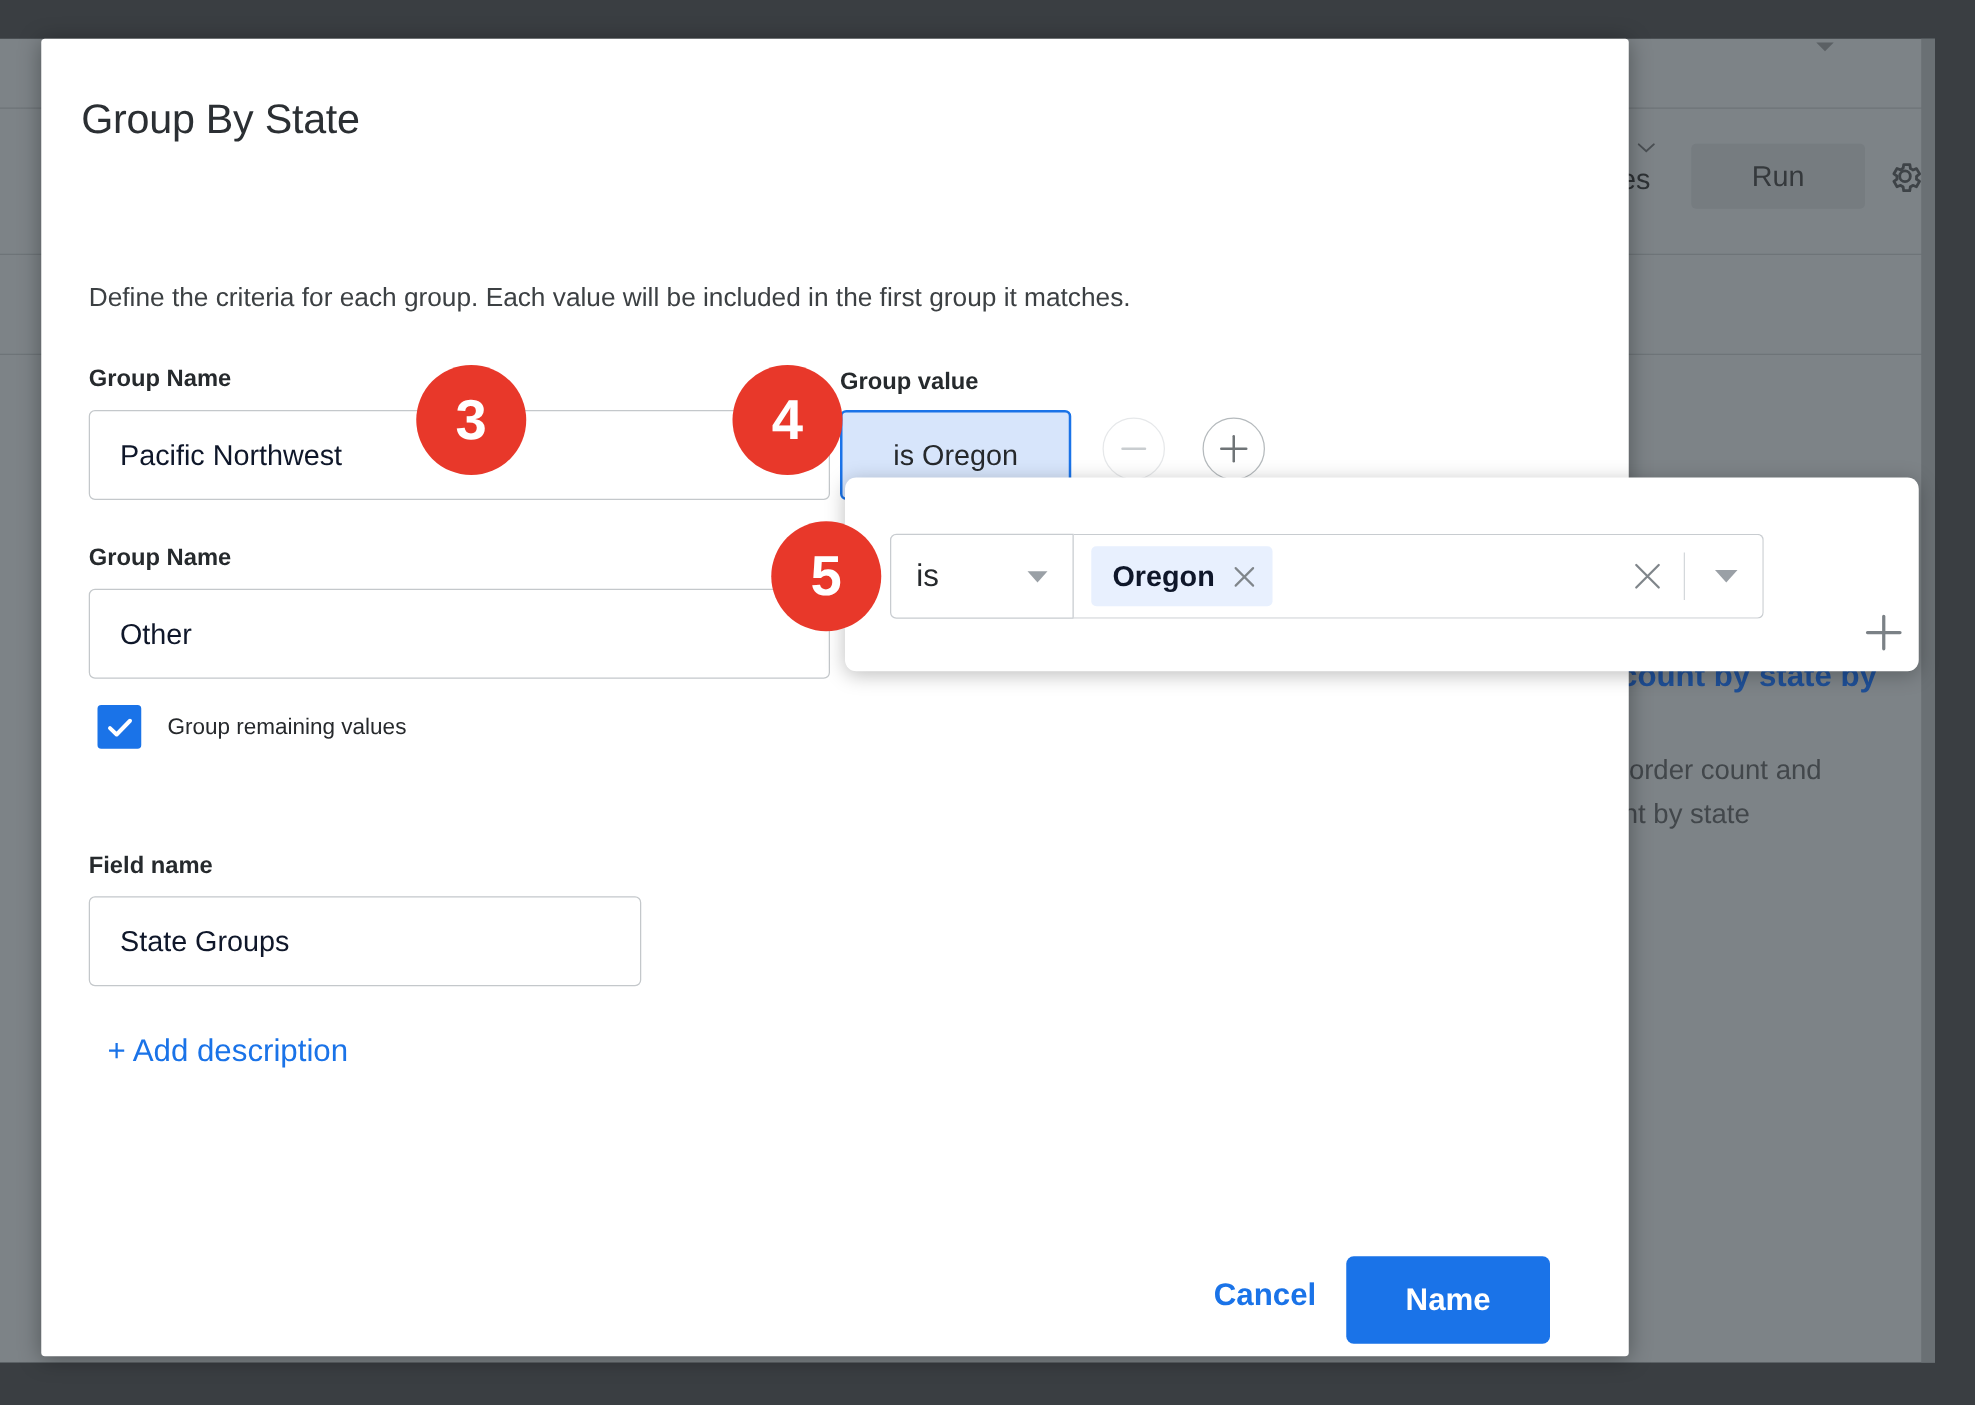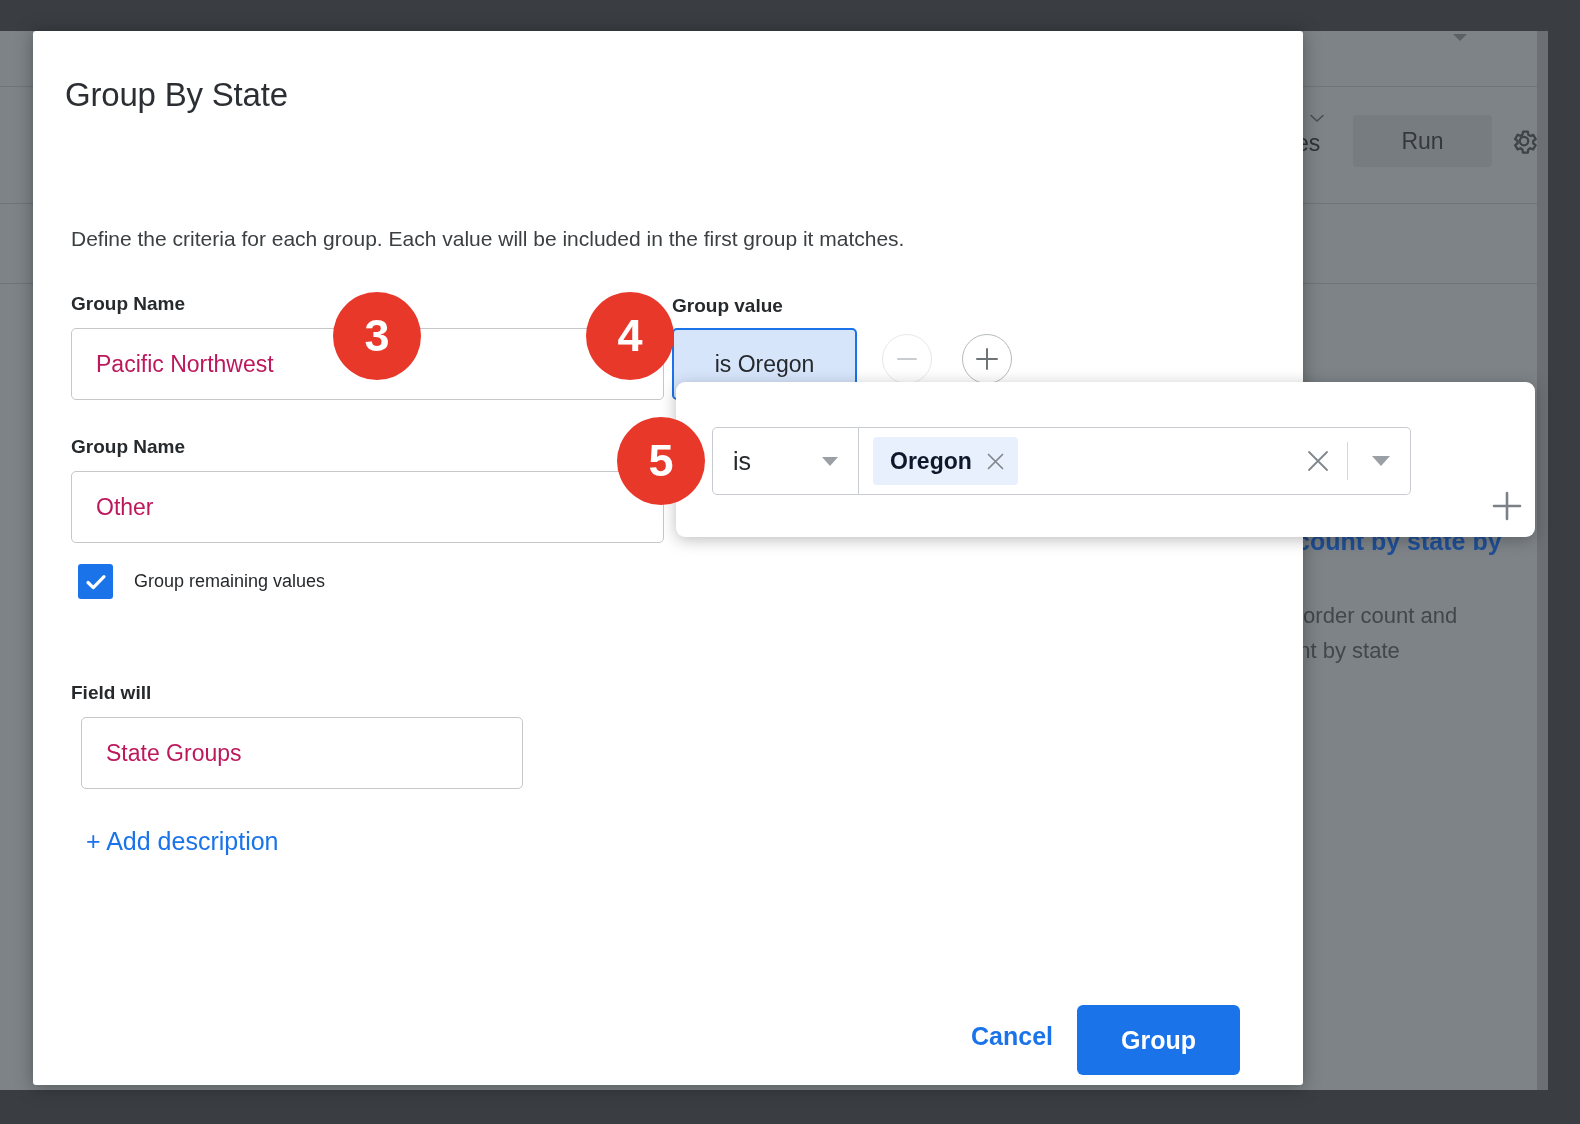"Pacific Northwest" .text-input { color: #be185d -> #0f172a }
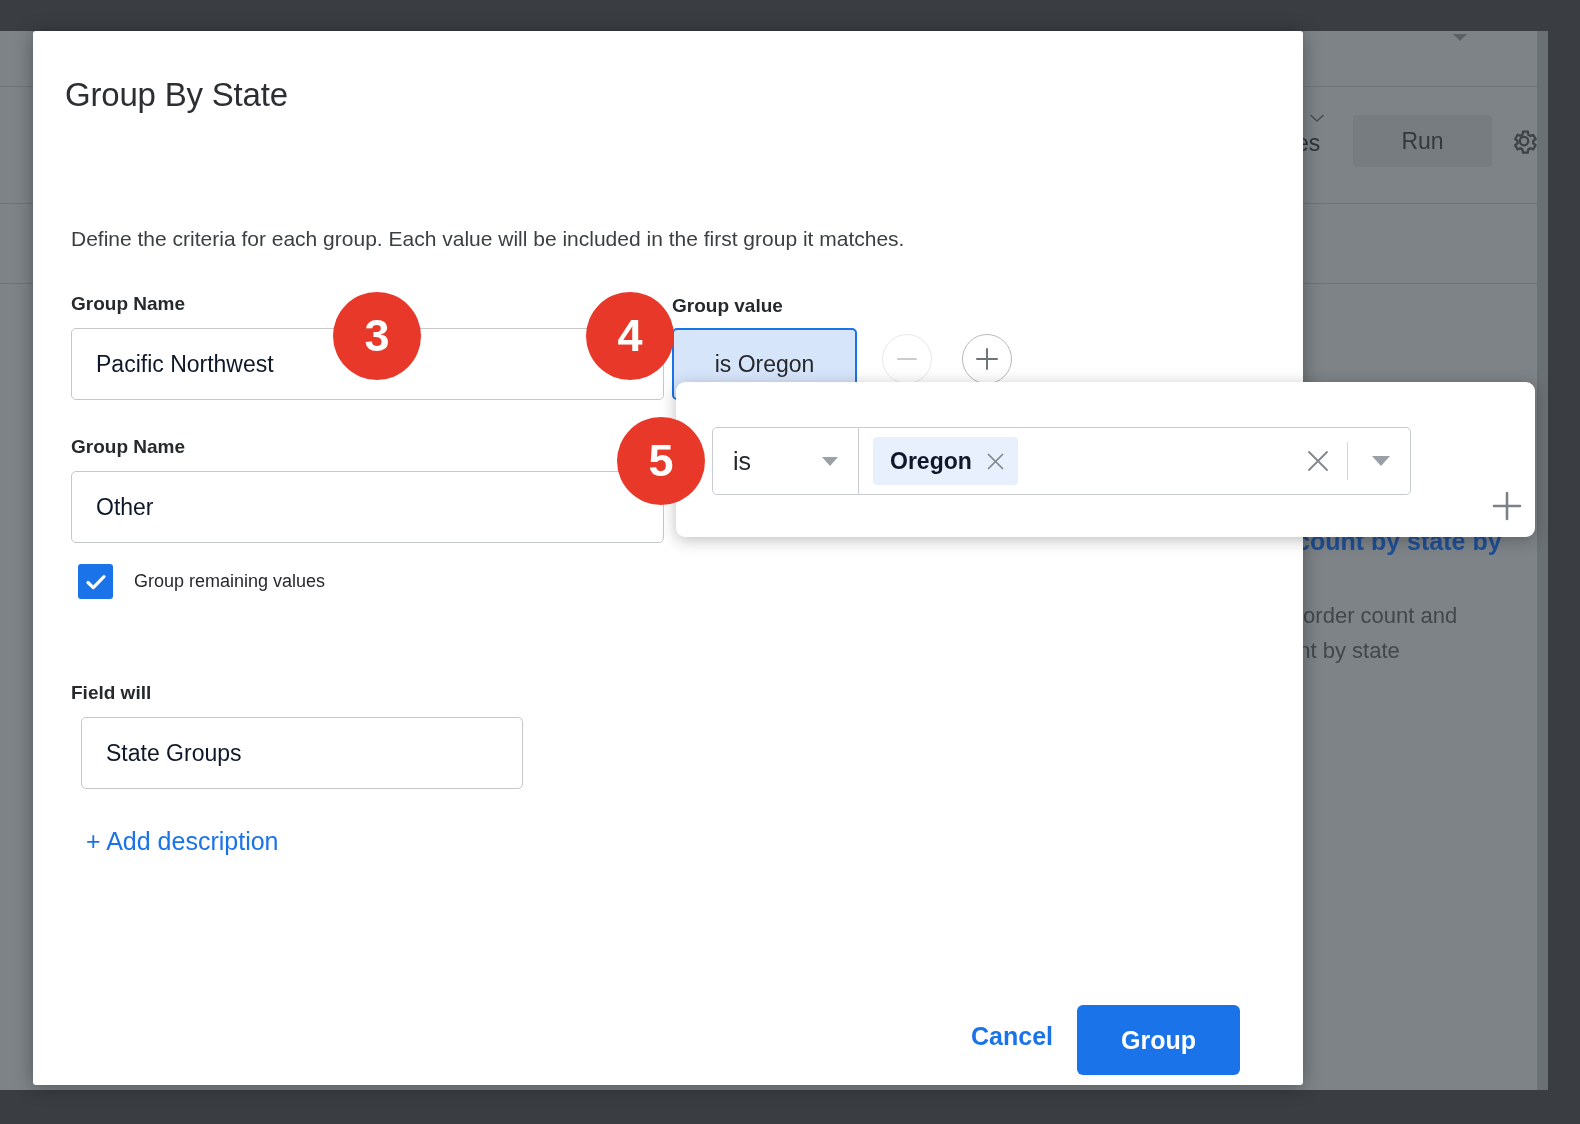"Field will" div.field-label { text: will -> name }
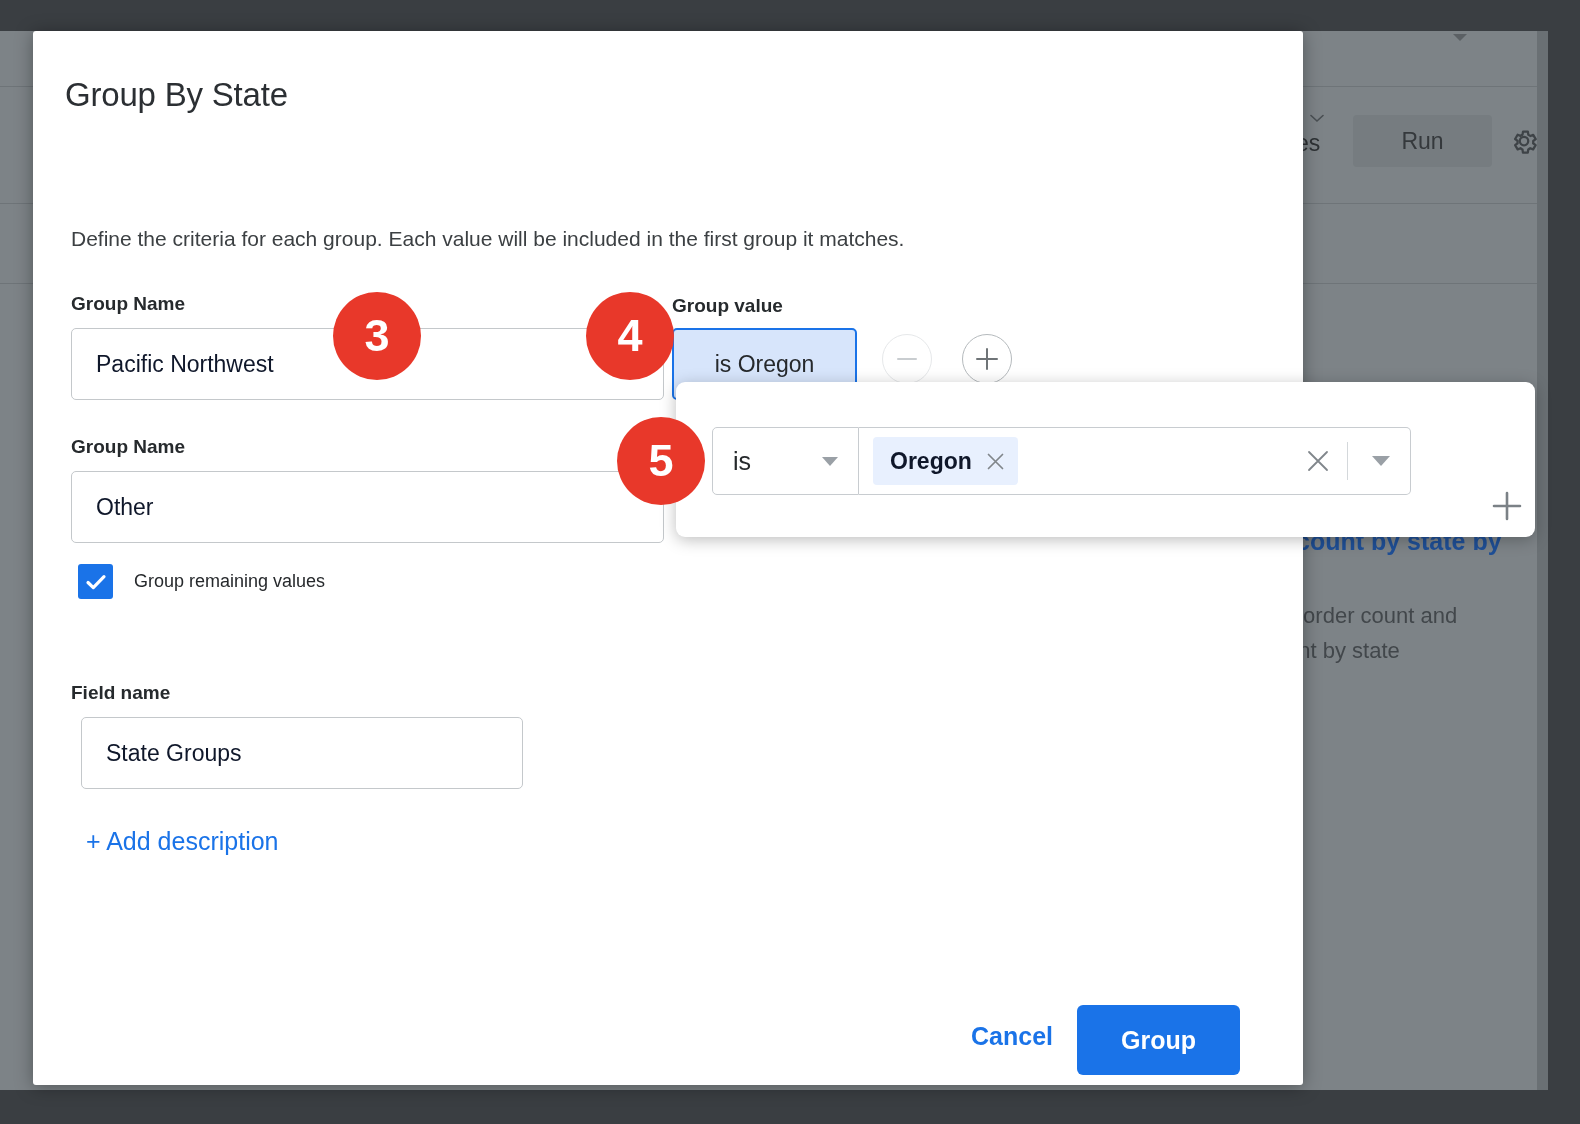"State Groups" .fname-input { left: 48px -> 38px }
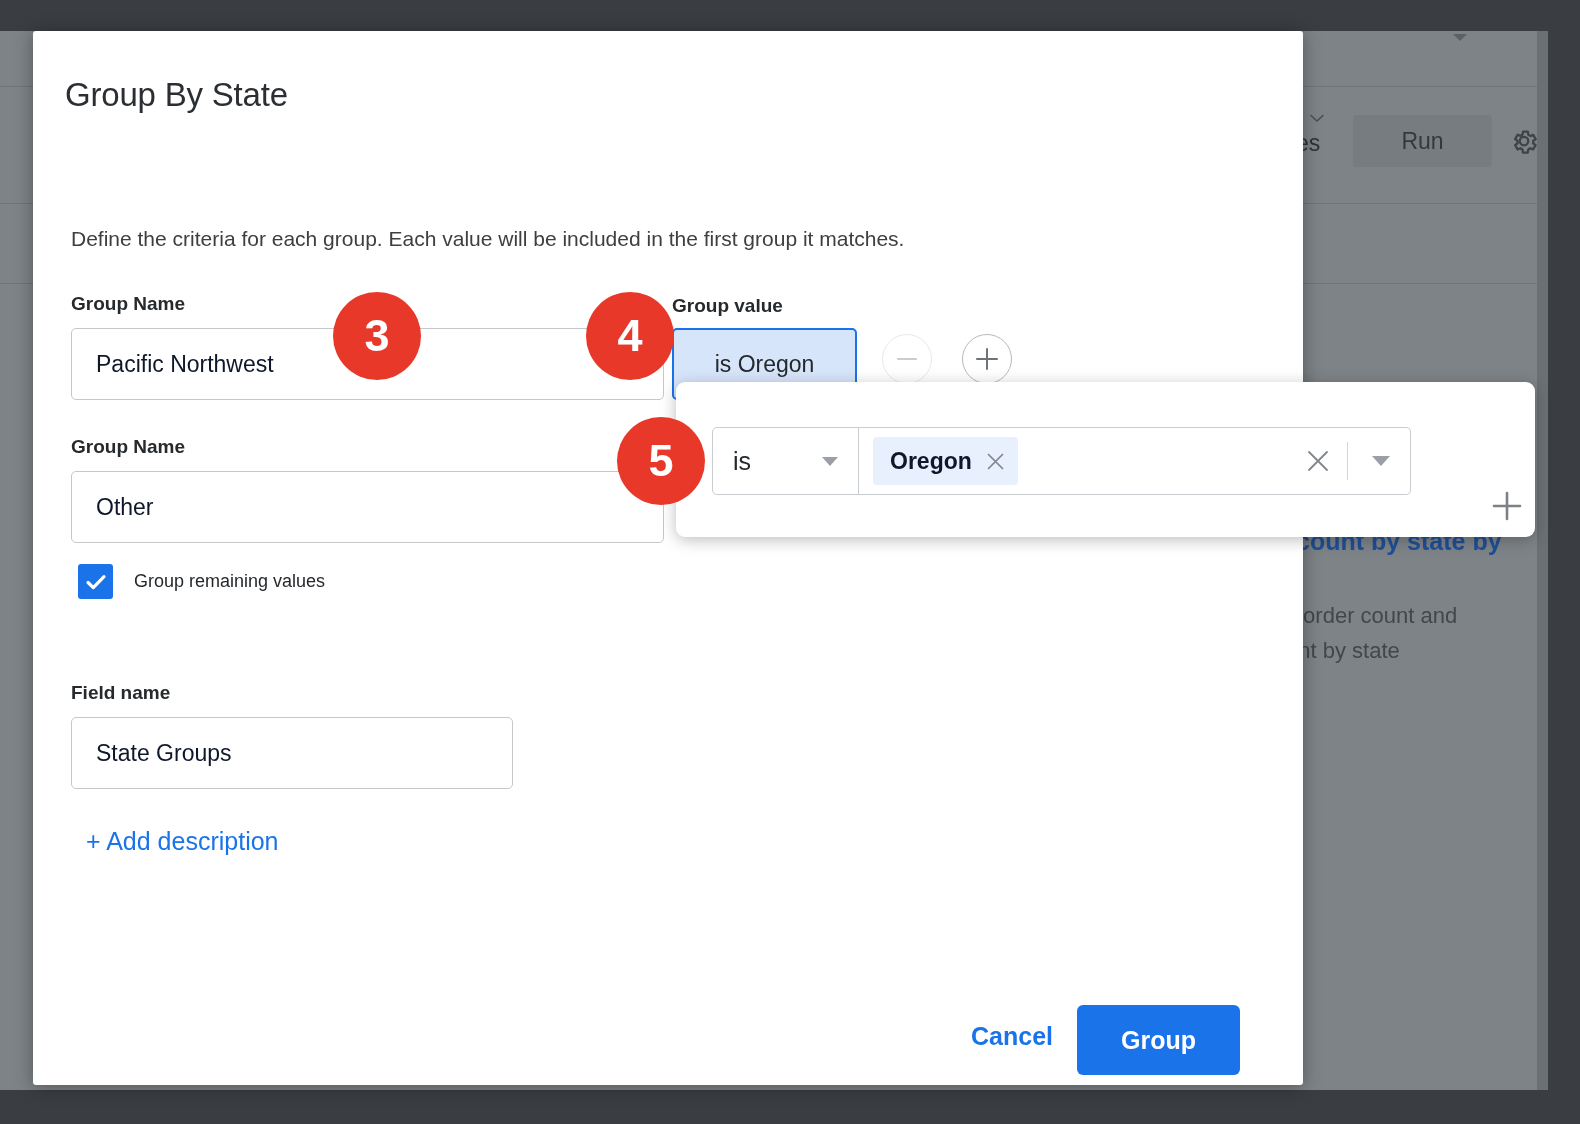"Group" button.btn-save { text: Group -> Name }
